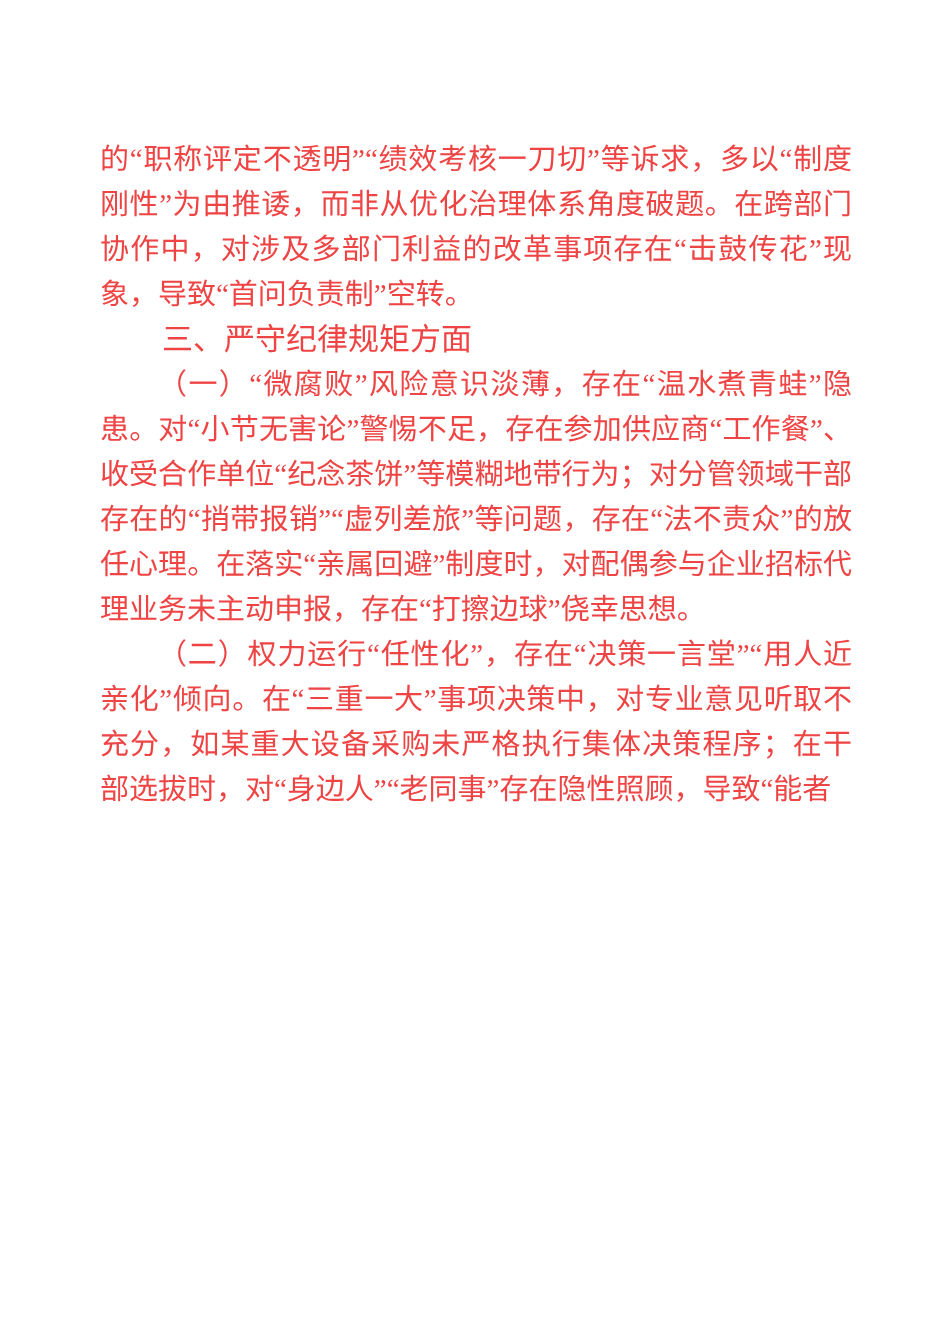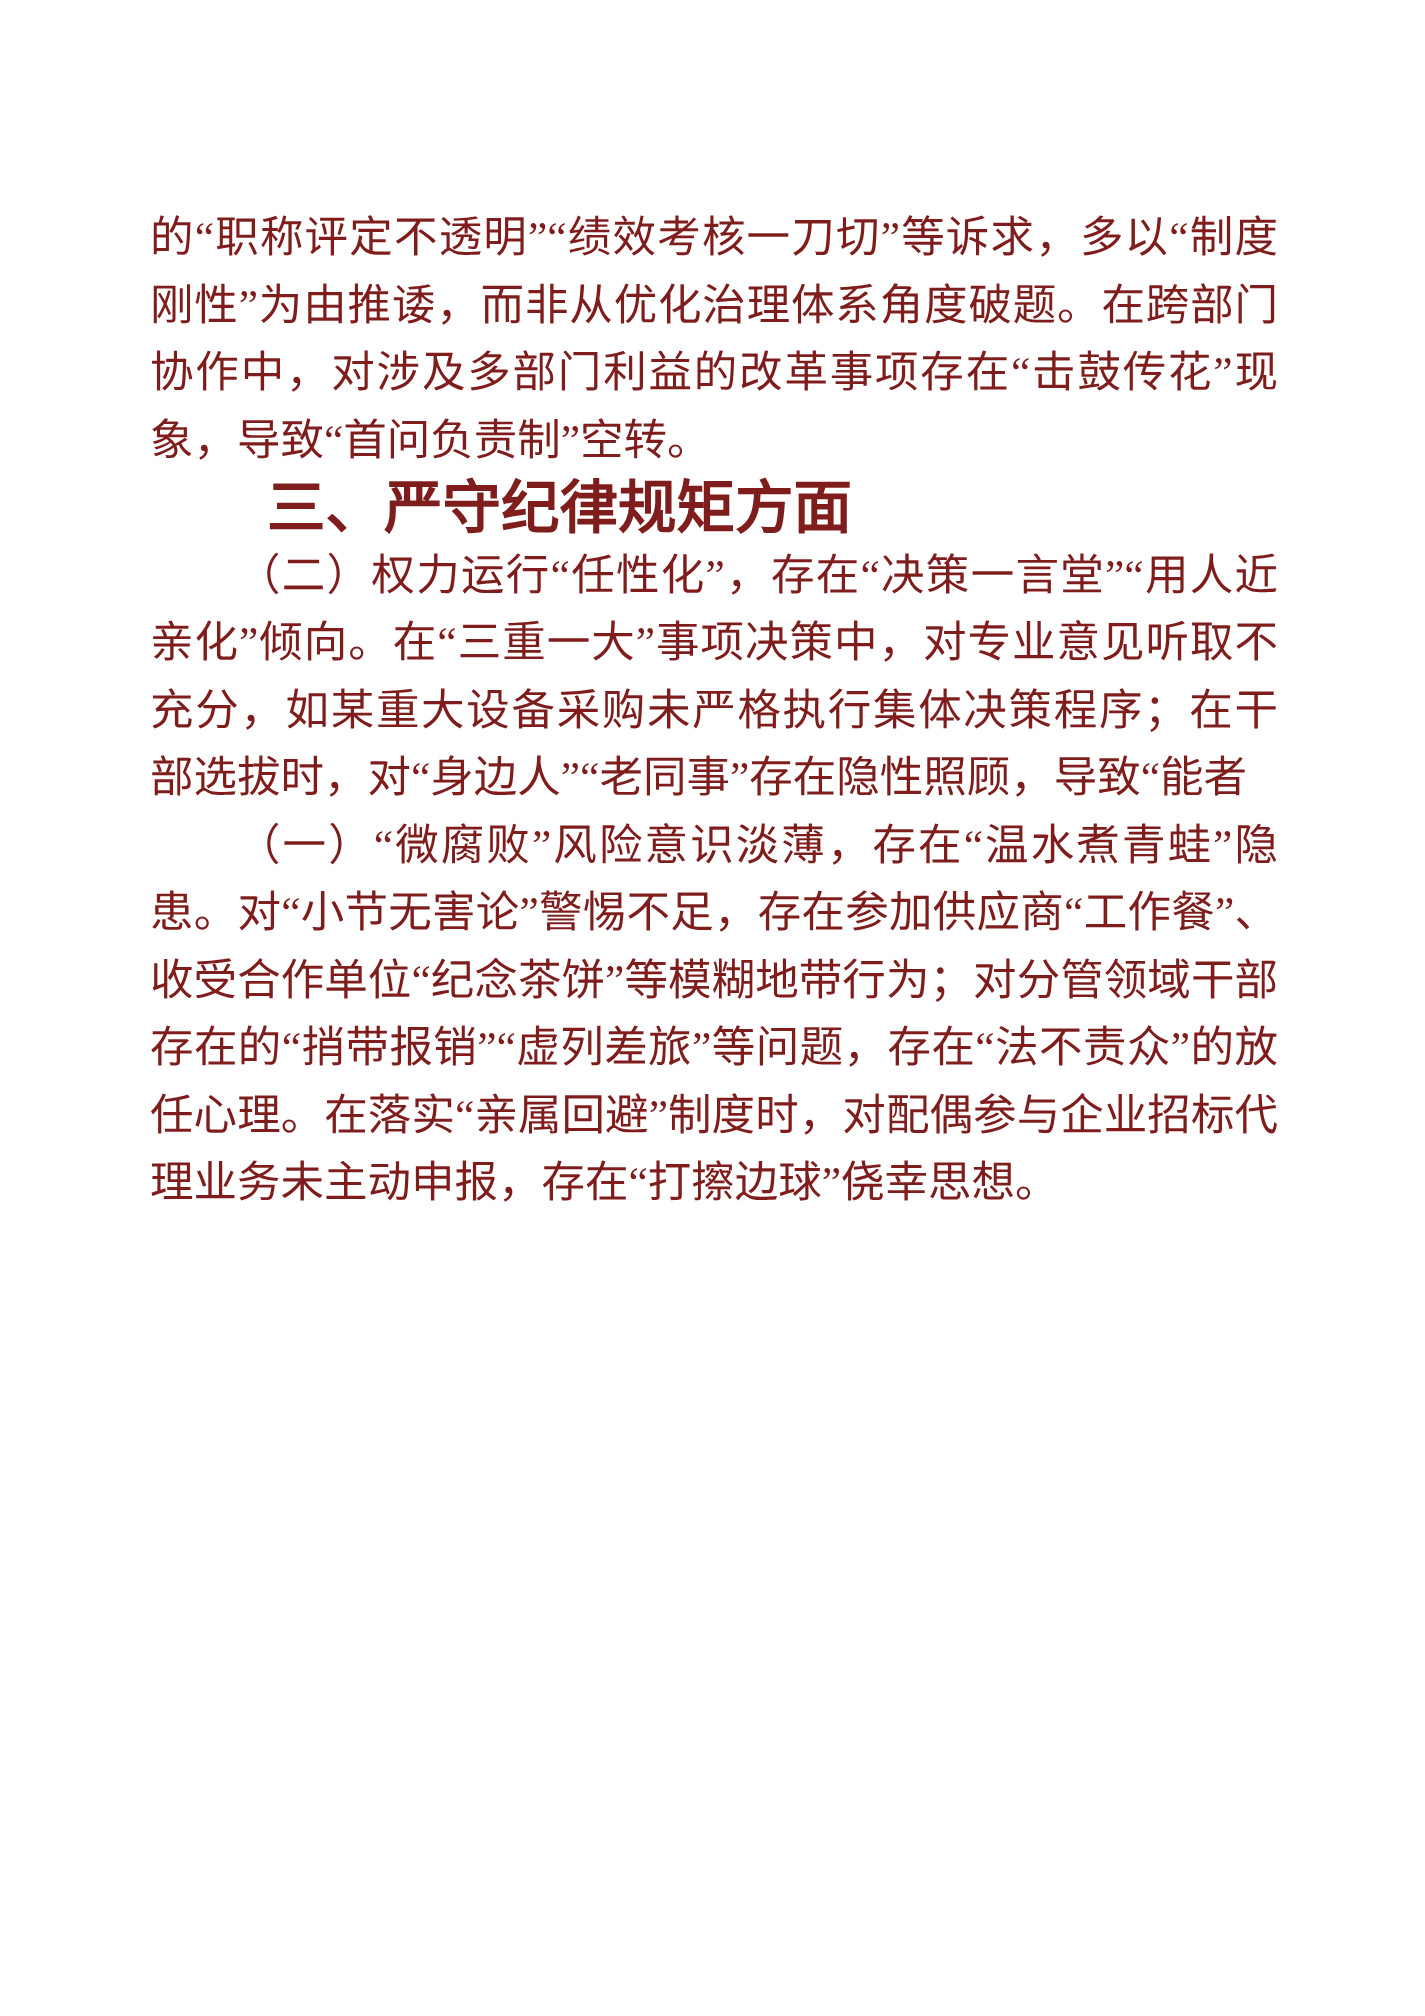"的“职称评定不透明”“绩效考核一刀切”等诉求，多以“制度刚性”为由推诿，而非从优" .page { color: #7f1d1d -> #ef4444 }
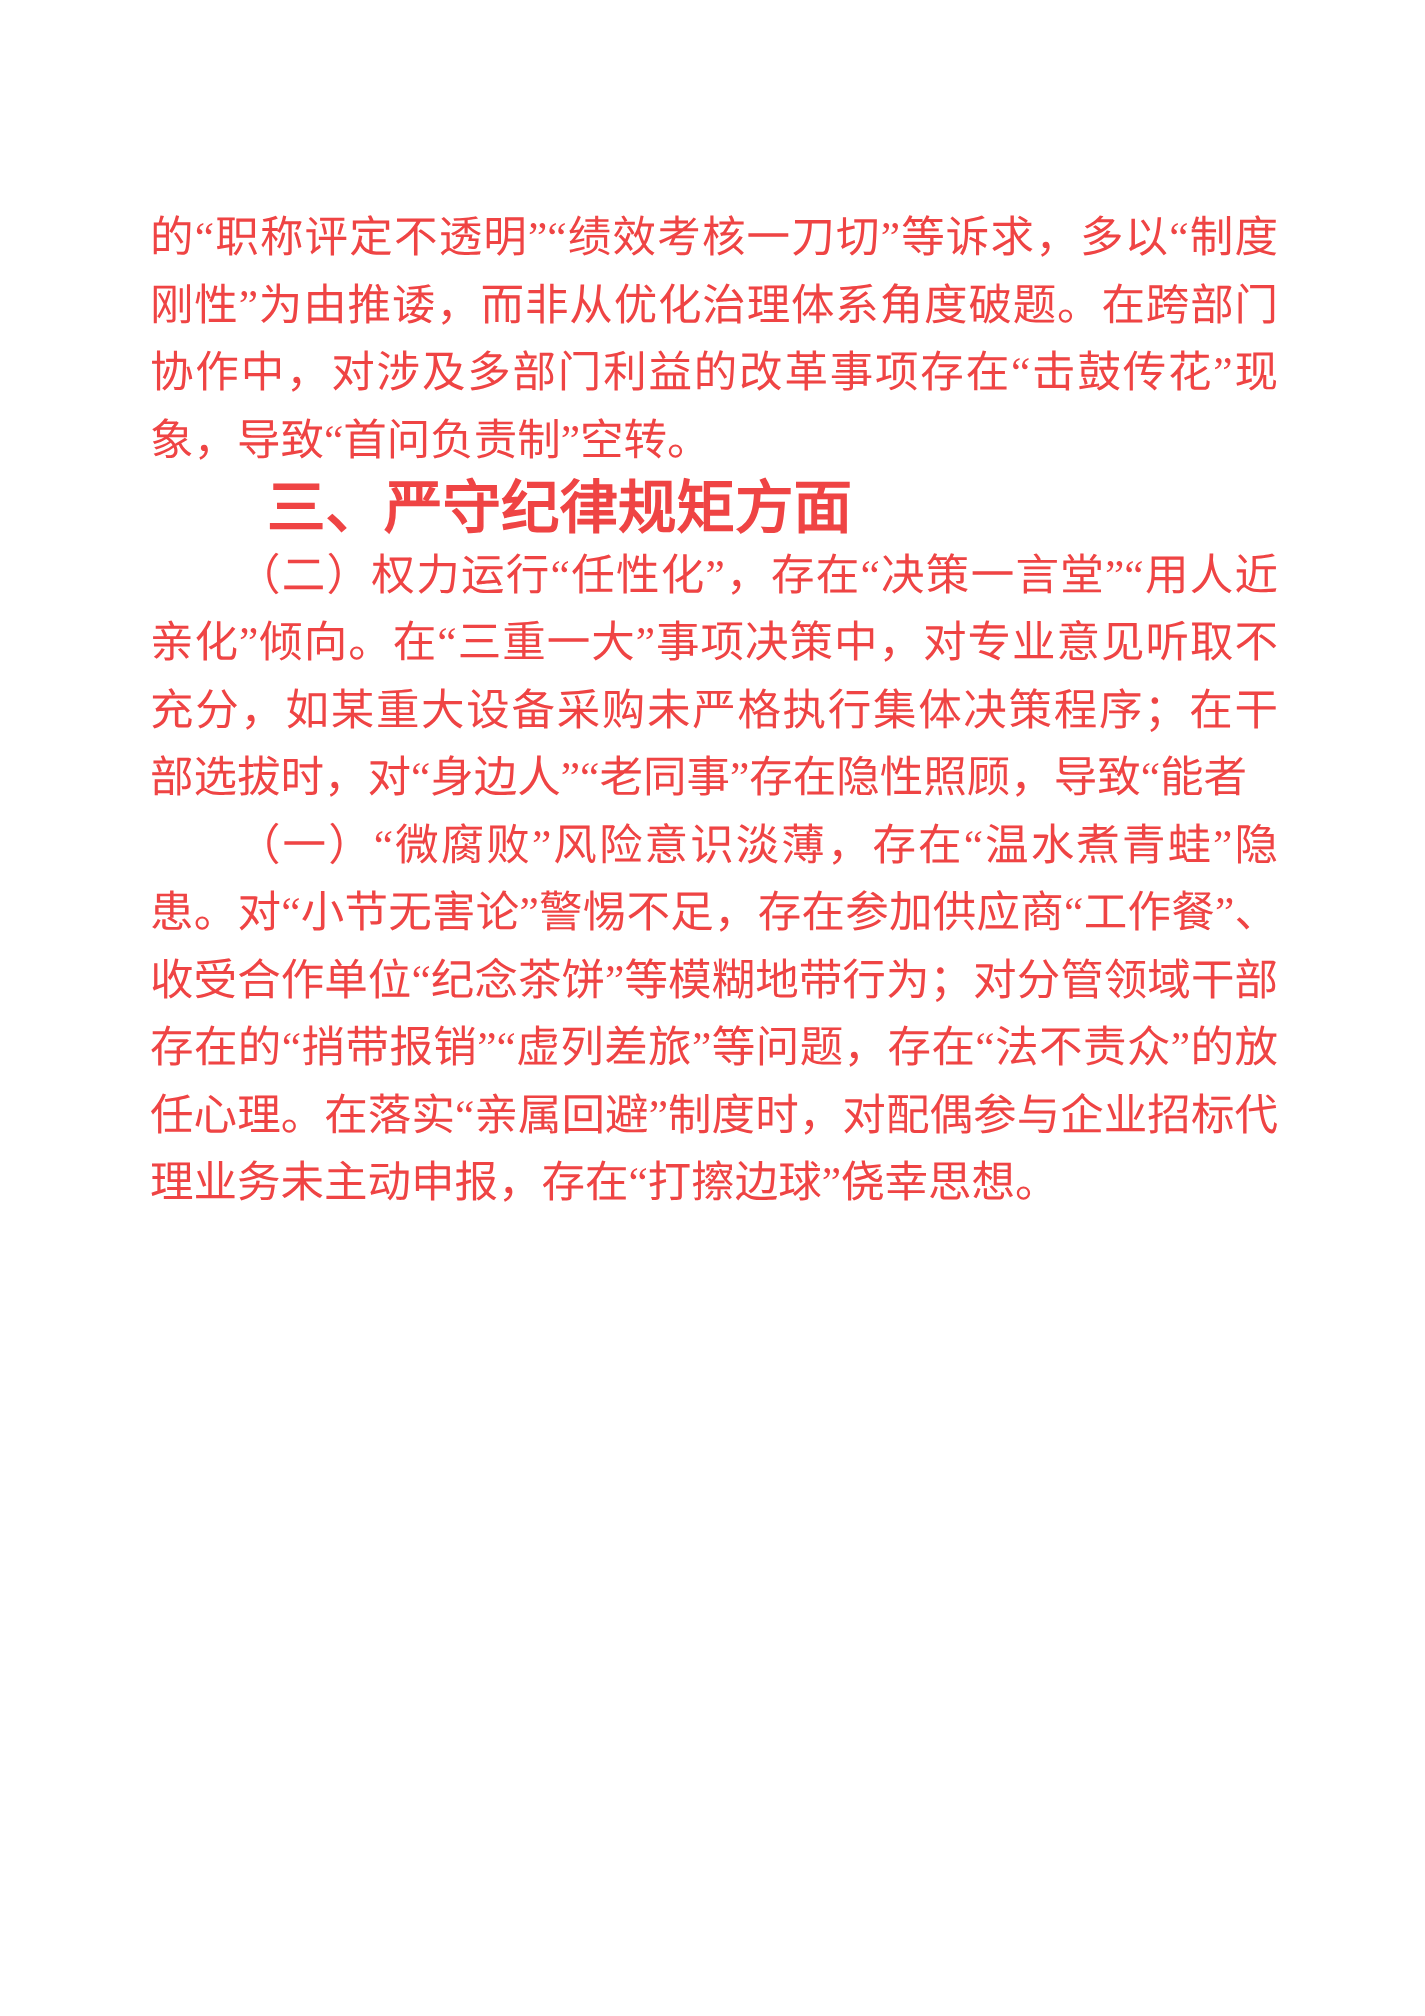"三、严守纪律规矩方面" .section-heading { font-size: 39px -> 31px; font-weight: 700 -> 400 }
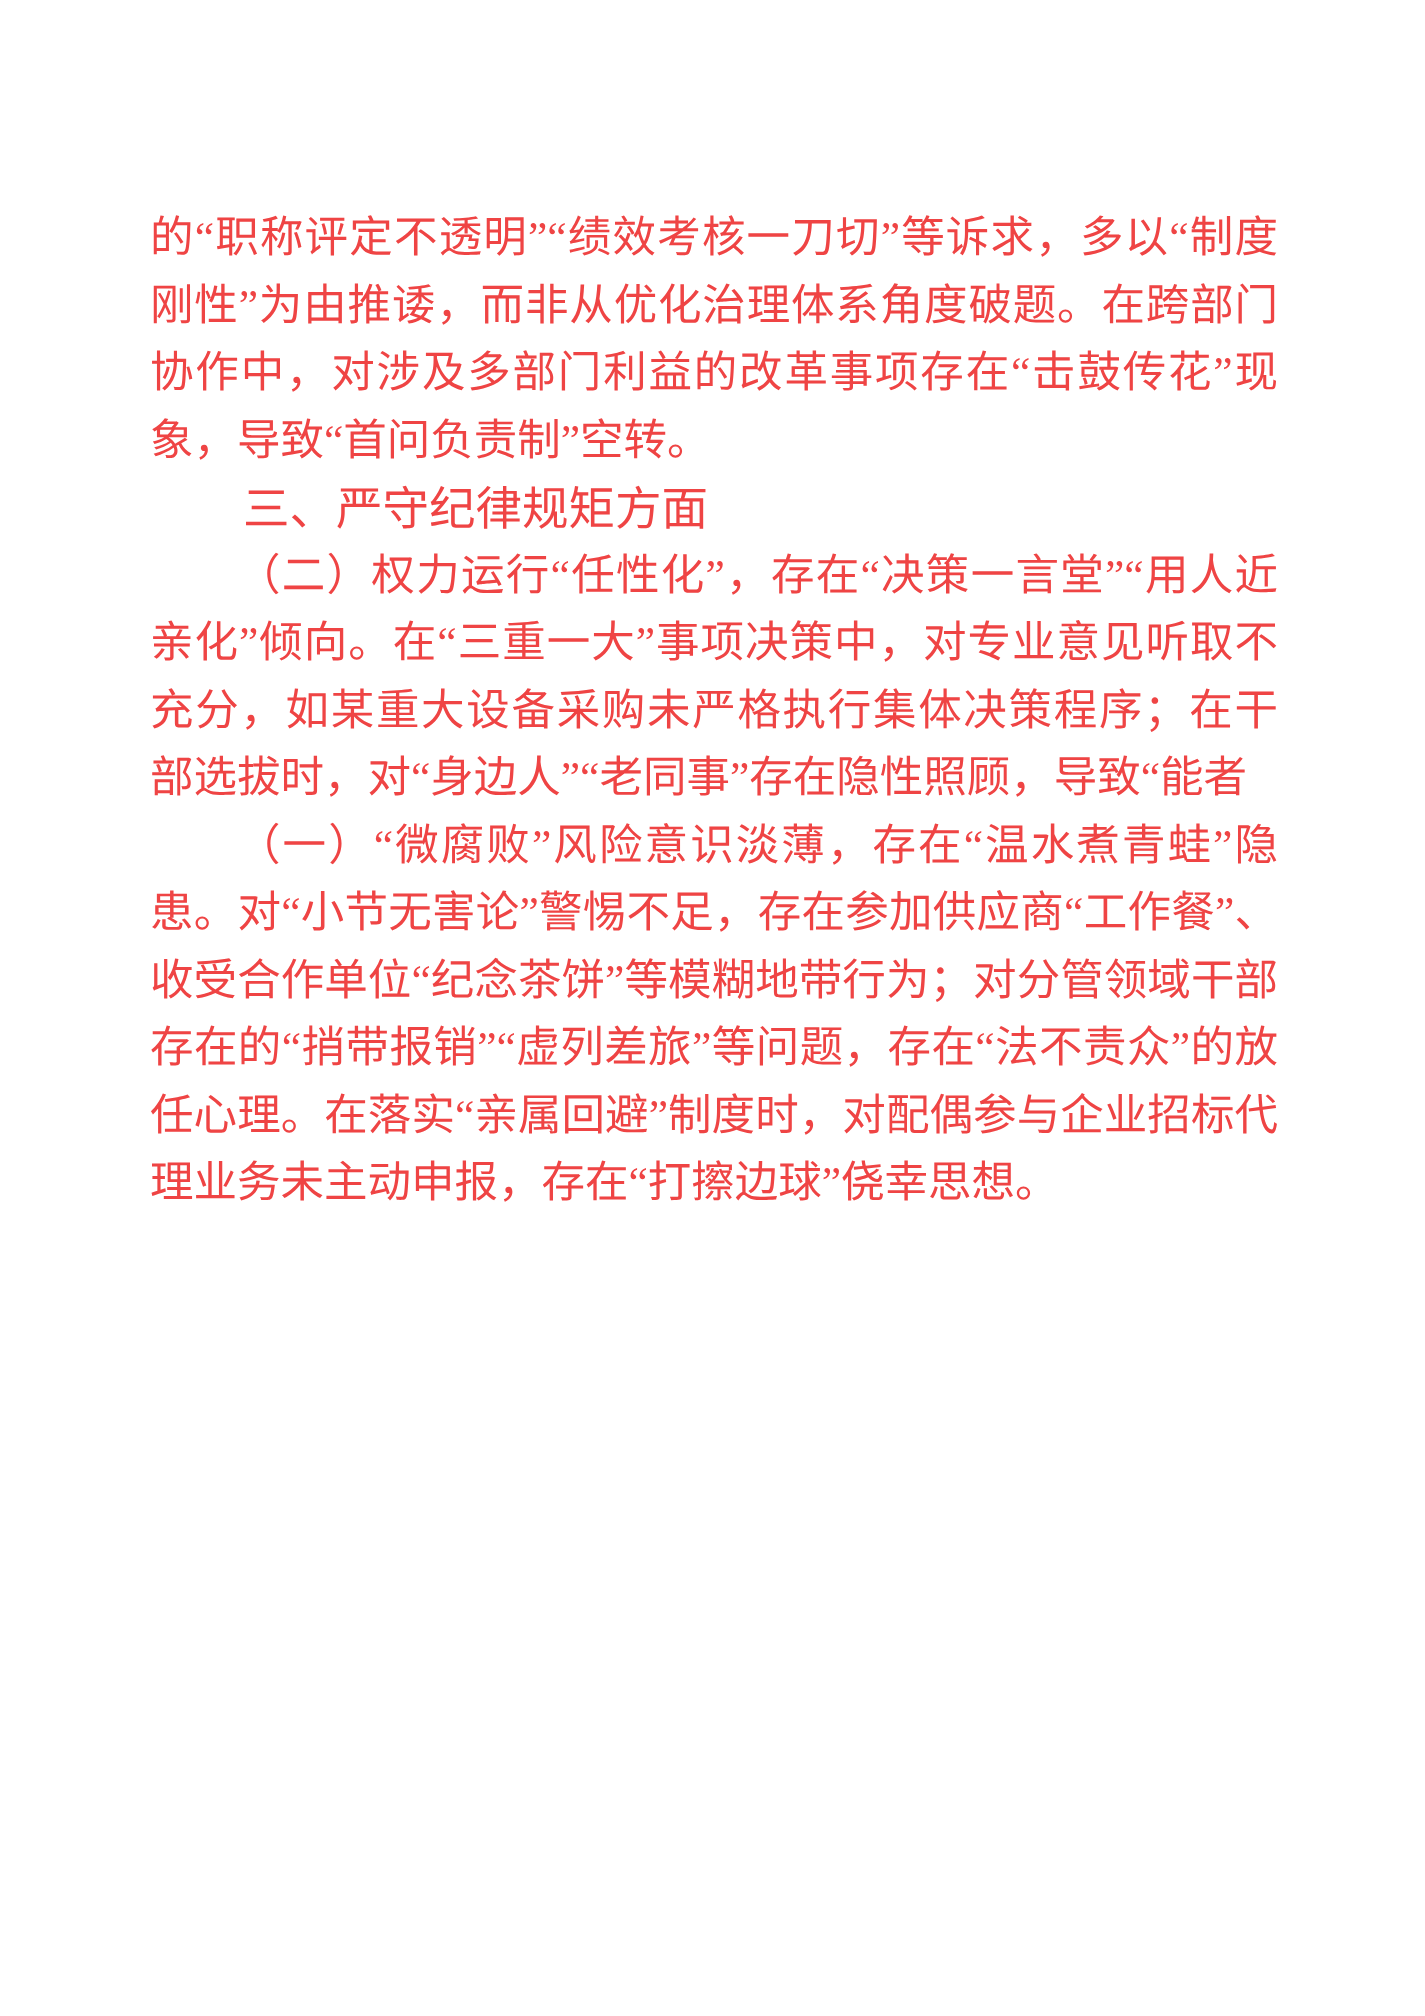"（二）权力运行“任性化”，存在“决策一言堂”“用人近亲化”倾向。在“三重一大”事" p.para { order: before "（一）“微腐败”风险意识淡薄，存在“温水煮青蛙”隐患。对“小节无害论”警惕不足，" -> after "（一）“微腐败”风险意识淡薄，存在“温水煮青蛙”隐患。对“小节无害论”警惕不足，" }
